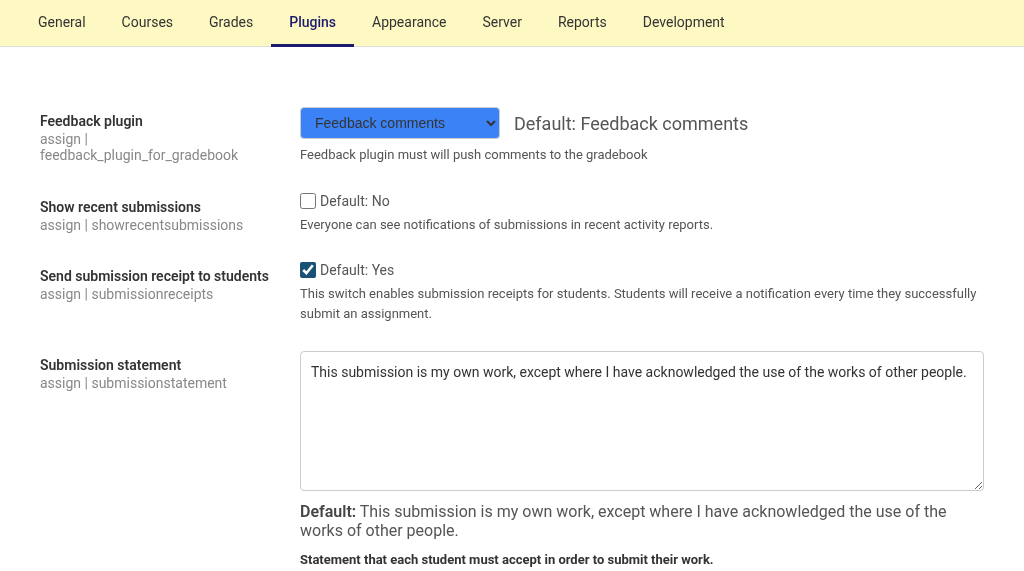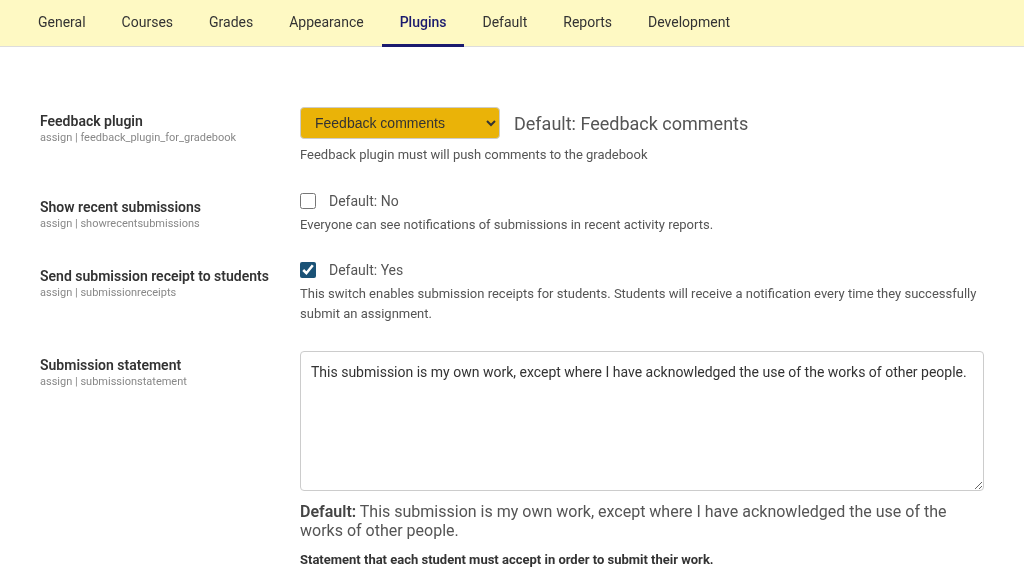"Appearance" a.top-nav-item { order: before "Plugins" -> after "Plugins" }
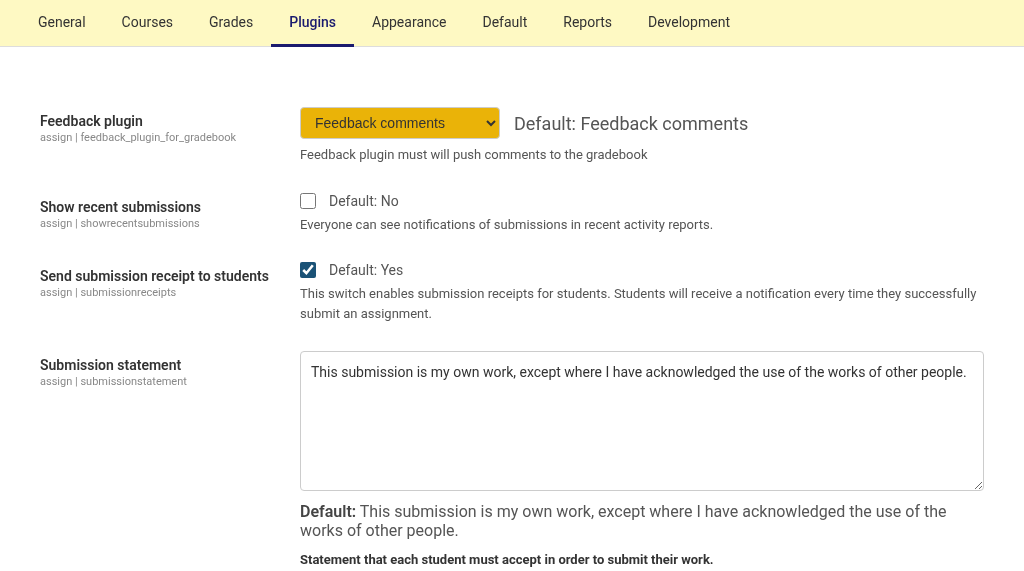"Default" a.top-nav-item { text: Default -> Server }
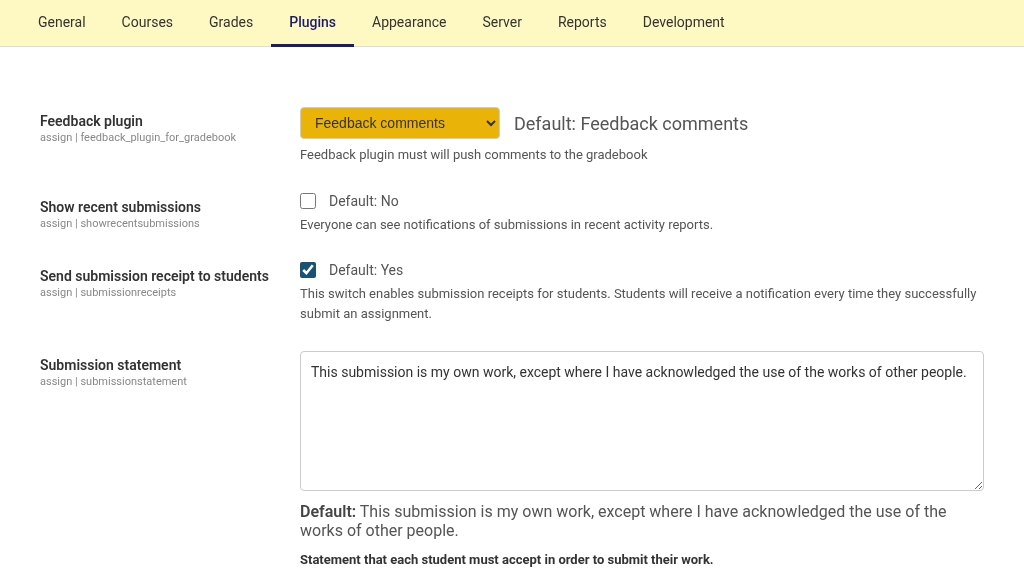"Feedback comments" select.feedback-select { background: #eab308 -> #3b82f6 }
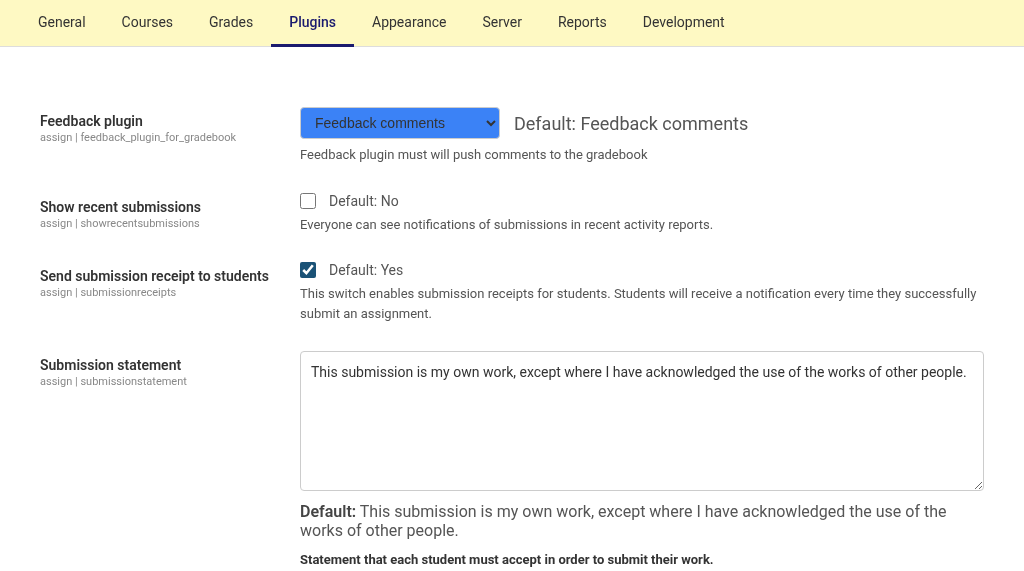"assign | feedback_plugin_for_gradebook" .setting-sublabel { font-size: 11px -> 14px }
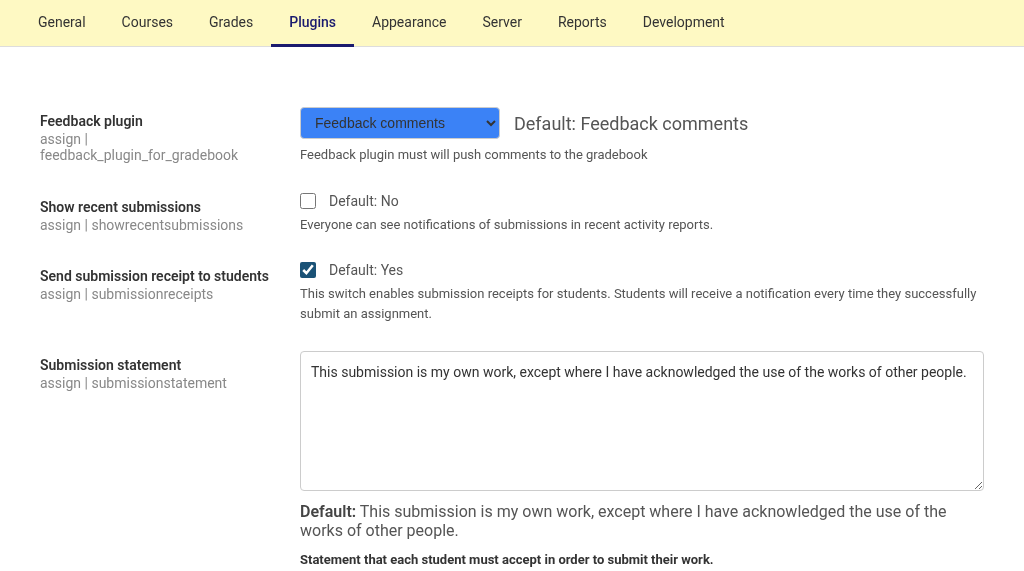"Default: No" .checkbox-row { gap: 13px -> 4px }
